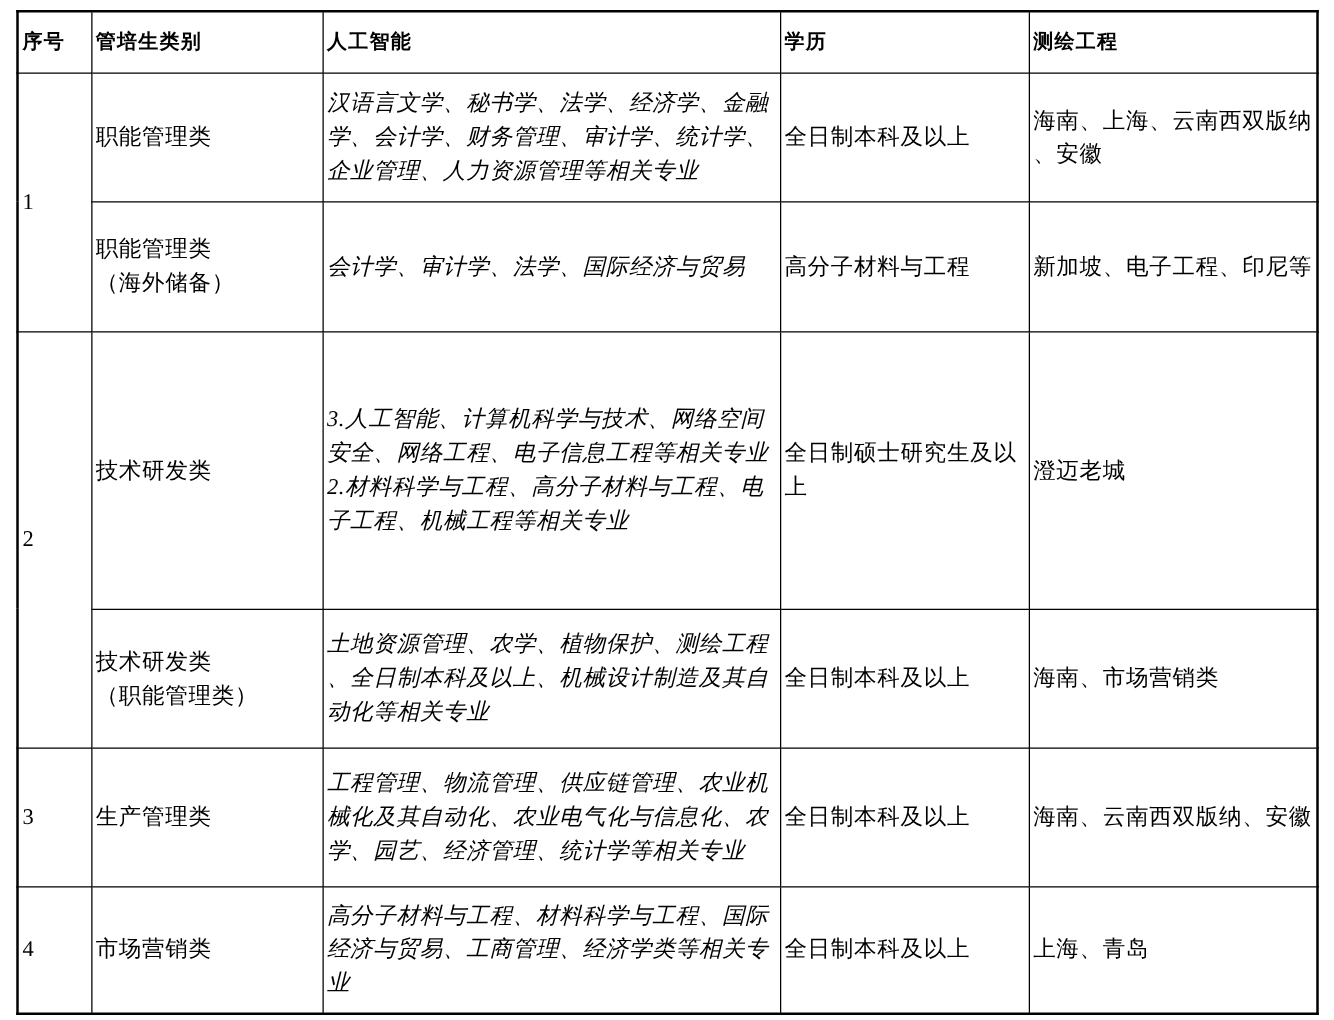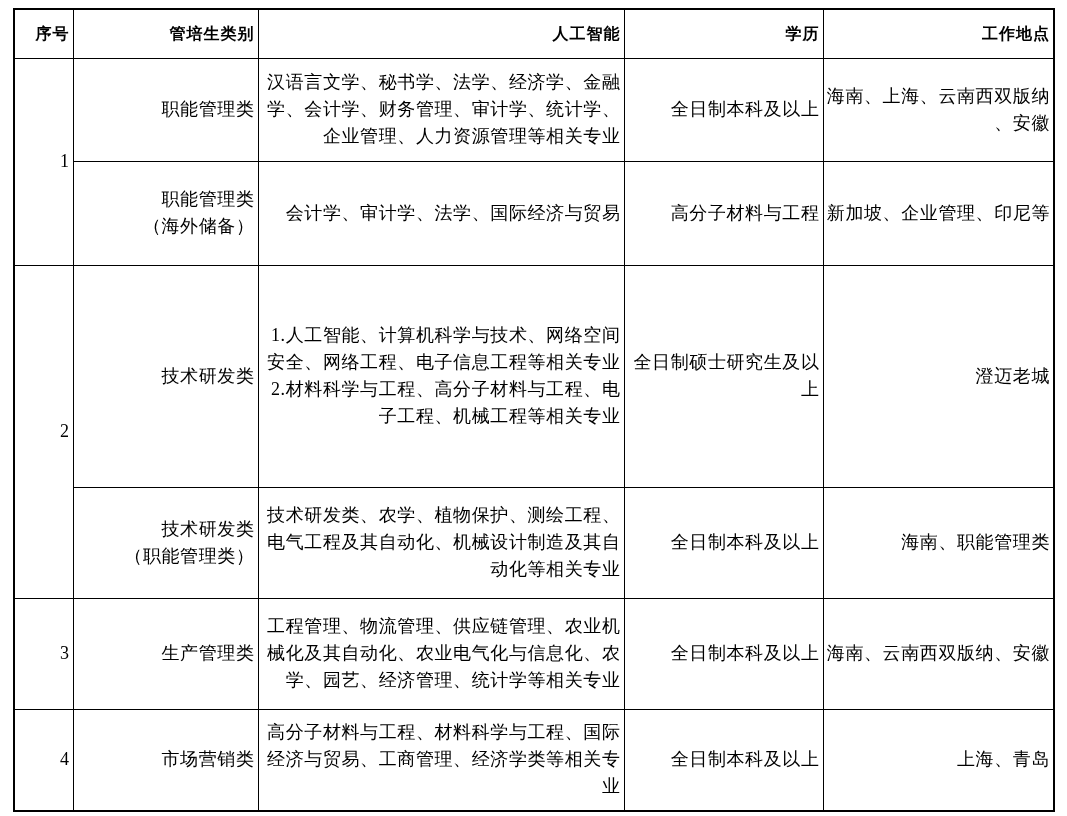"序号" table.trainee th, table.trainee td { text-align: right -> left }
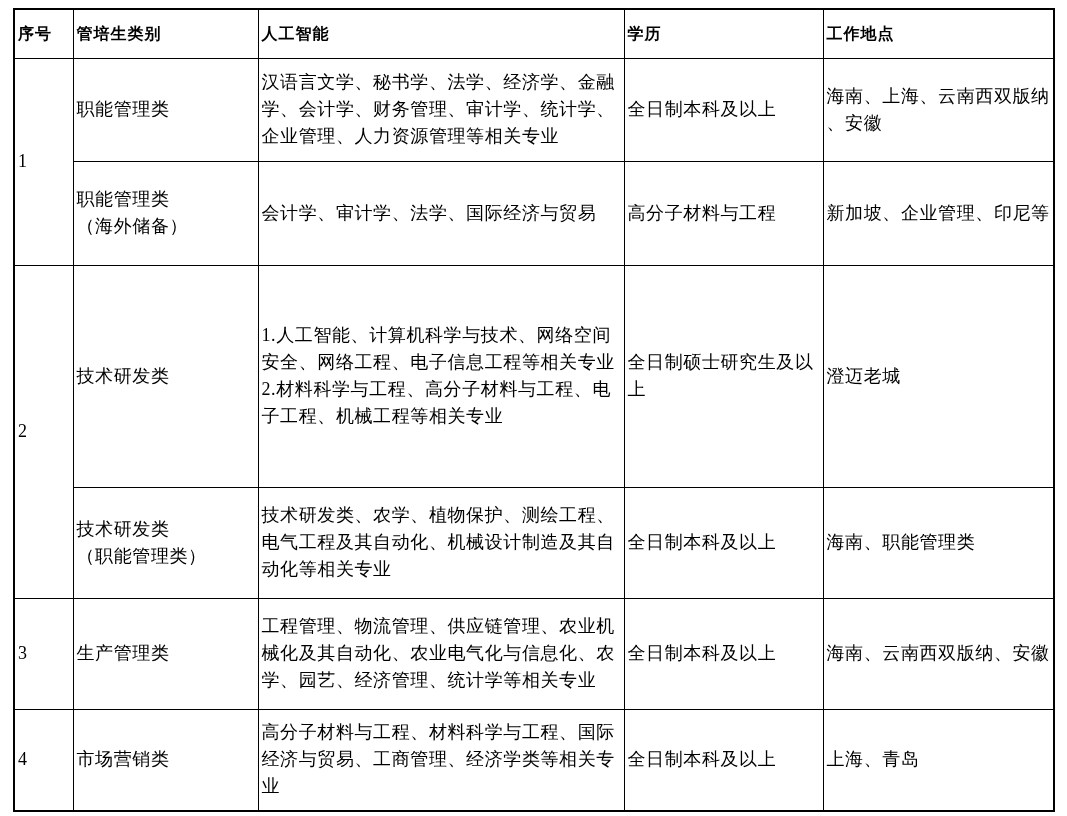"工作地点" th { text: 工作地点 -> 测绘工程 }
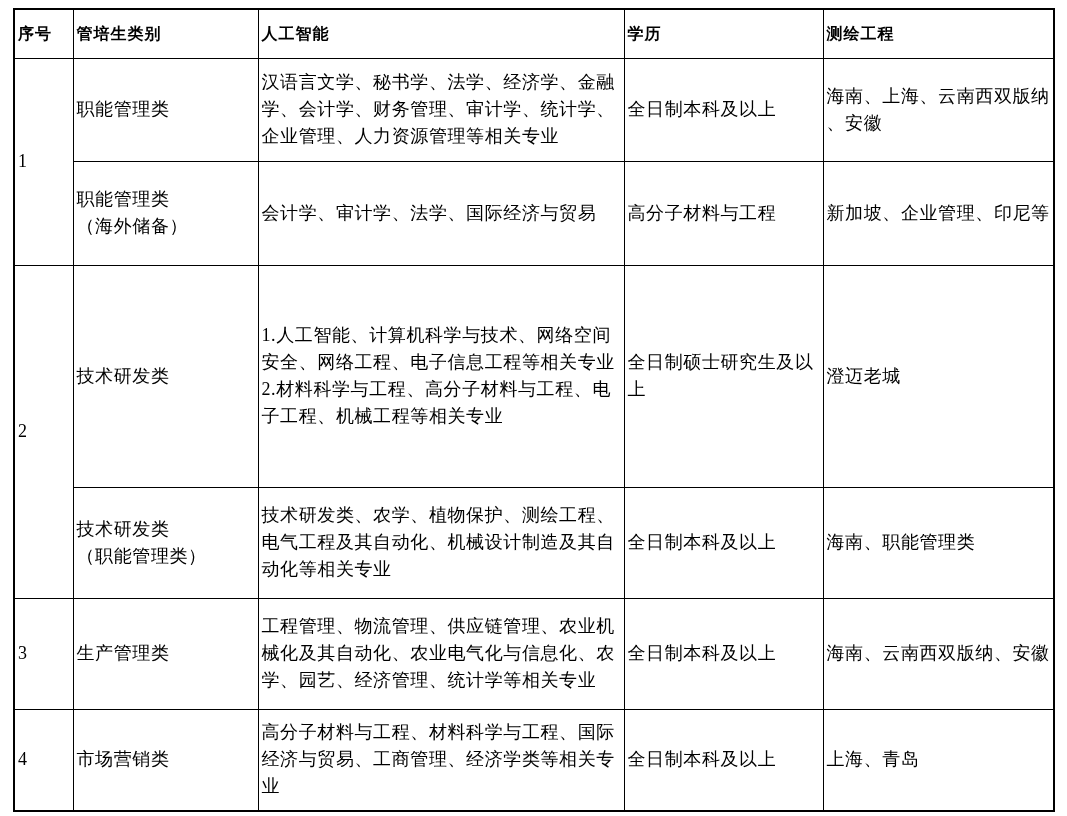"汉语言文学、秘书学、法学、经济学、金融学、会计学、财务管理、审计学、统计学、企业" td.col-majors { font-style: none -> italic }
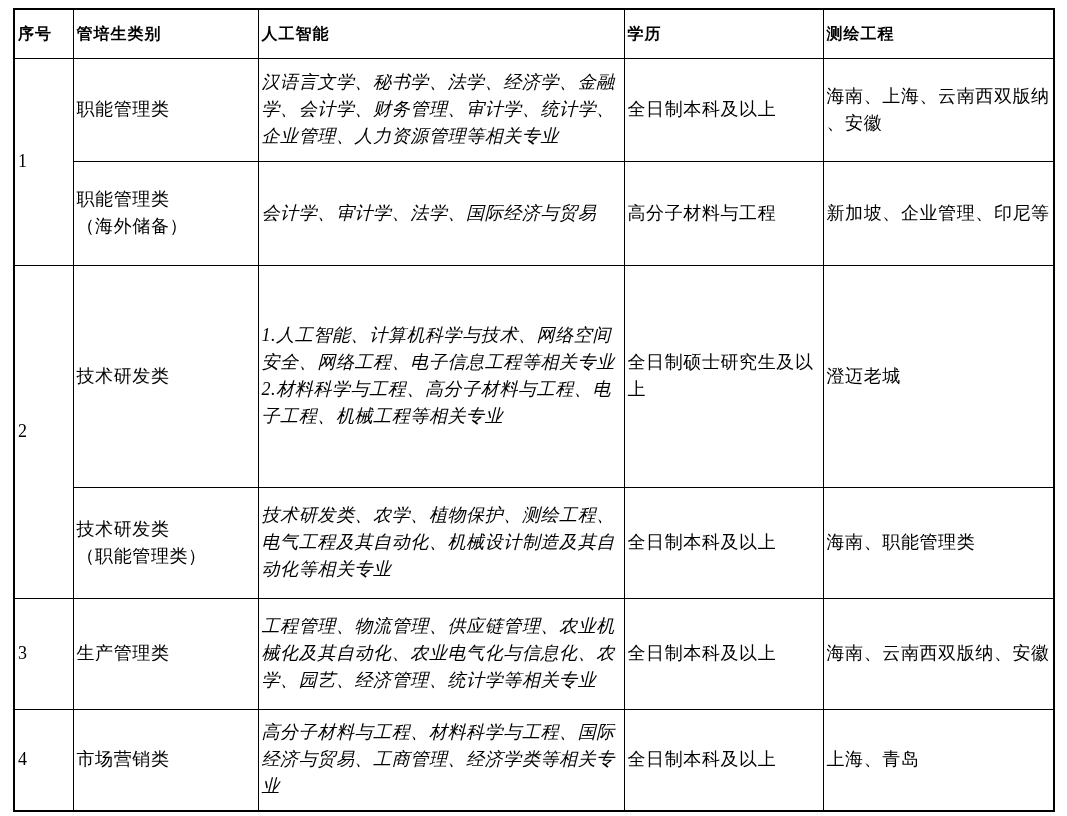"新加坡、企业管理、印尼等" td.col-location { text: 企业管理 -> 电子工程 }
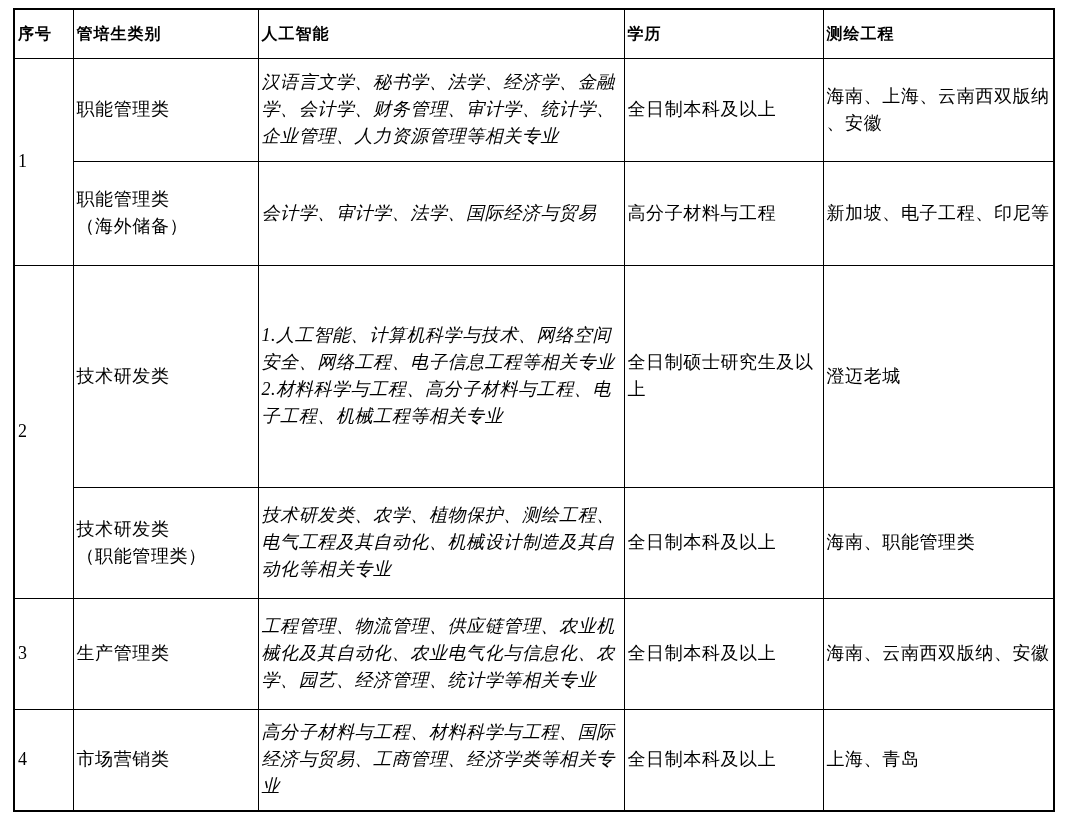"1.人工智能、计算机科学与技术、网络空间安全、网络工程、电子信息工程等相关专业" div.para1 { text: 1 -> 3 }
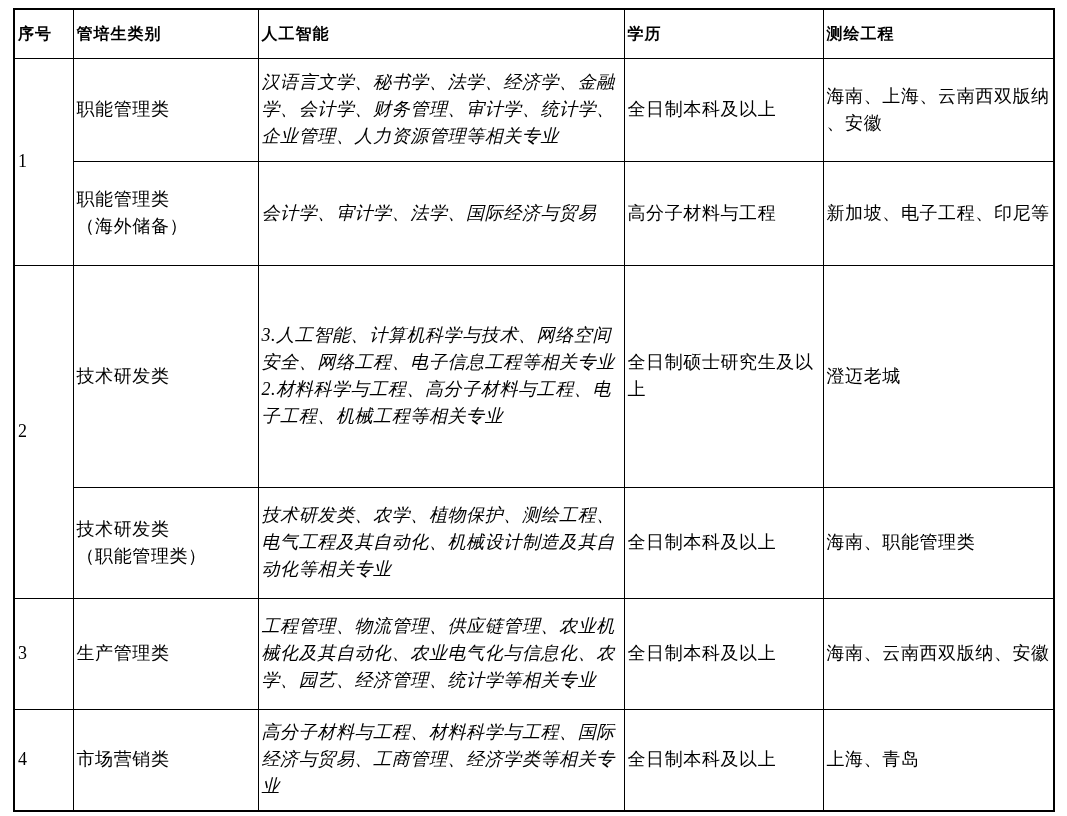"技术研发类、农学、植物保护、测绘工程、电气工程及其自动化、机械设计制造及其自动化" td.col-majors { text: 技术研发类、农学、植物保护、测绘工程、电气工程及其自动化 -> 土地资源管理、农学、植物保护、测绘工程、全日制本科及以上 }
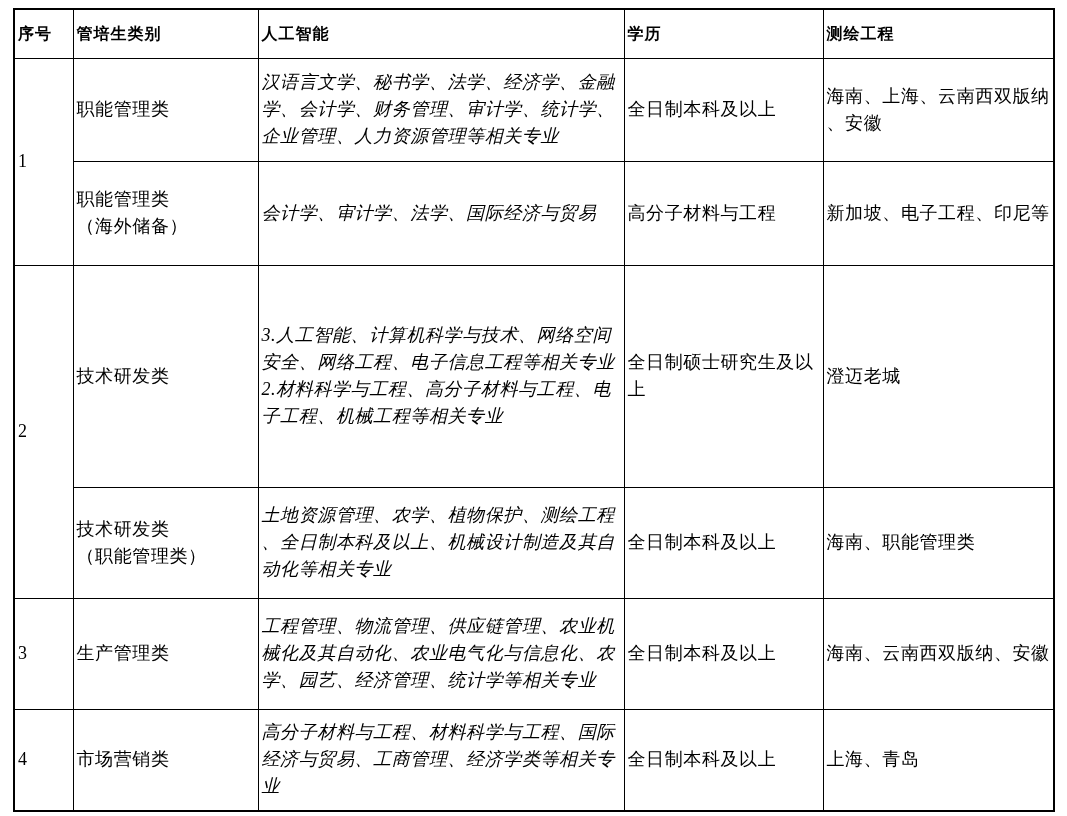"海南、职能管理类" td.col-location { text: 职能管理 -> 市场营销 }
